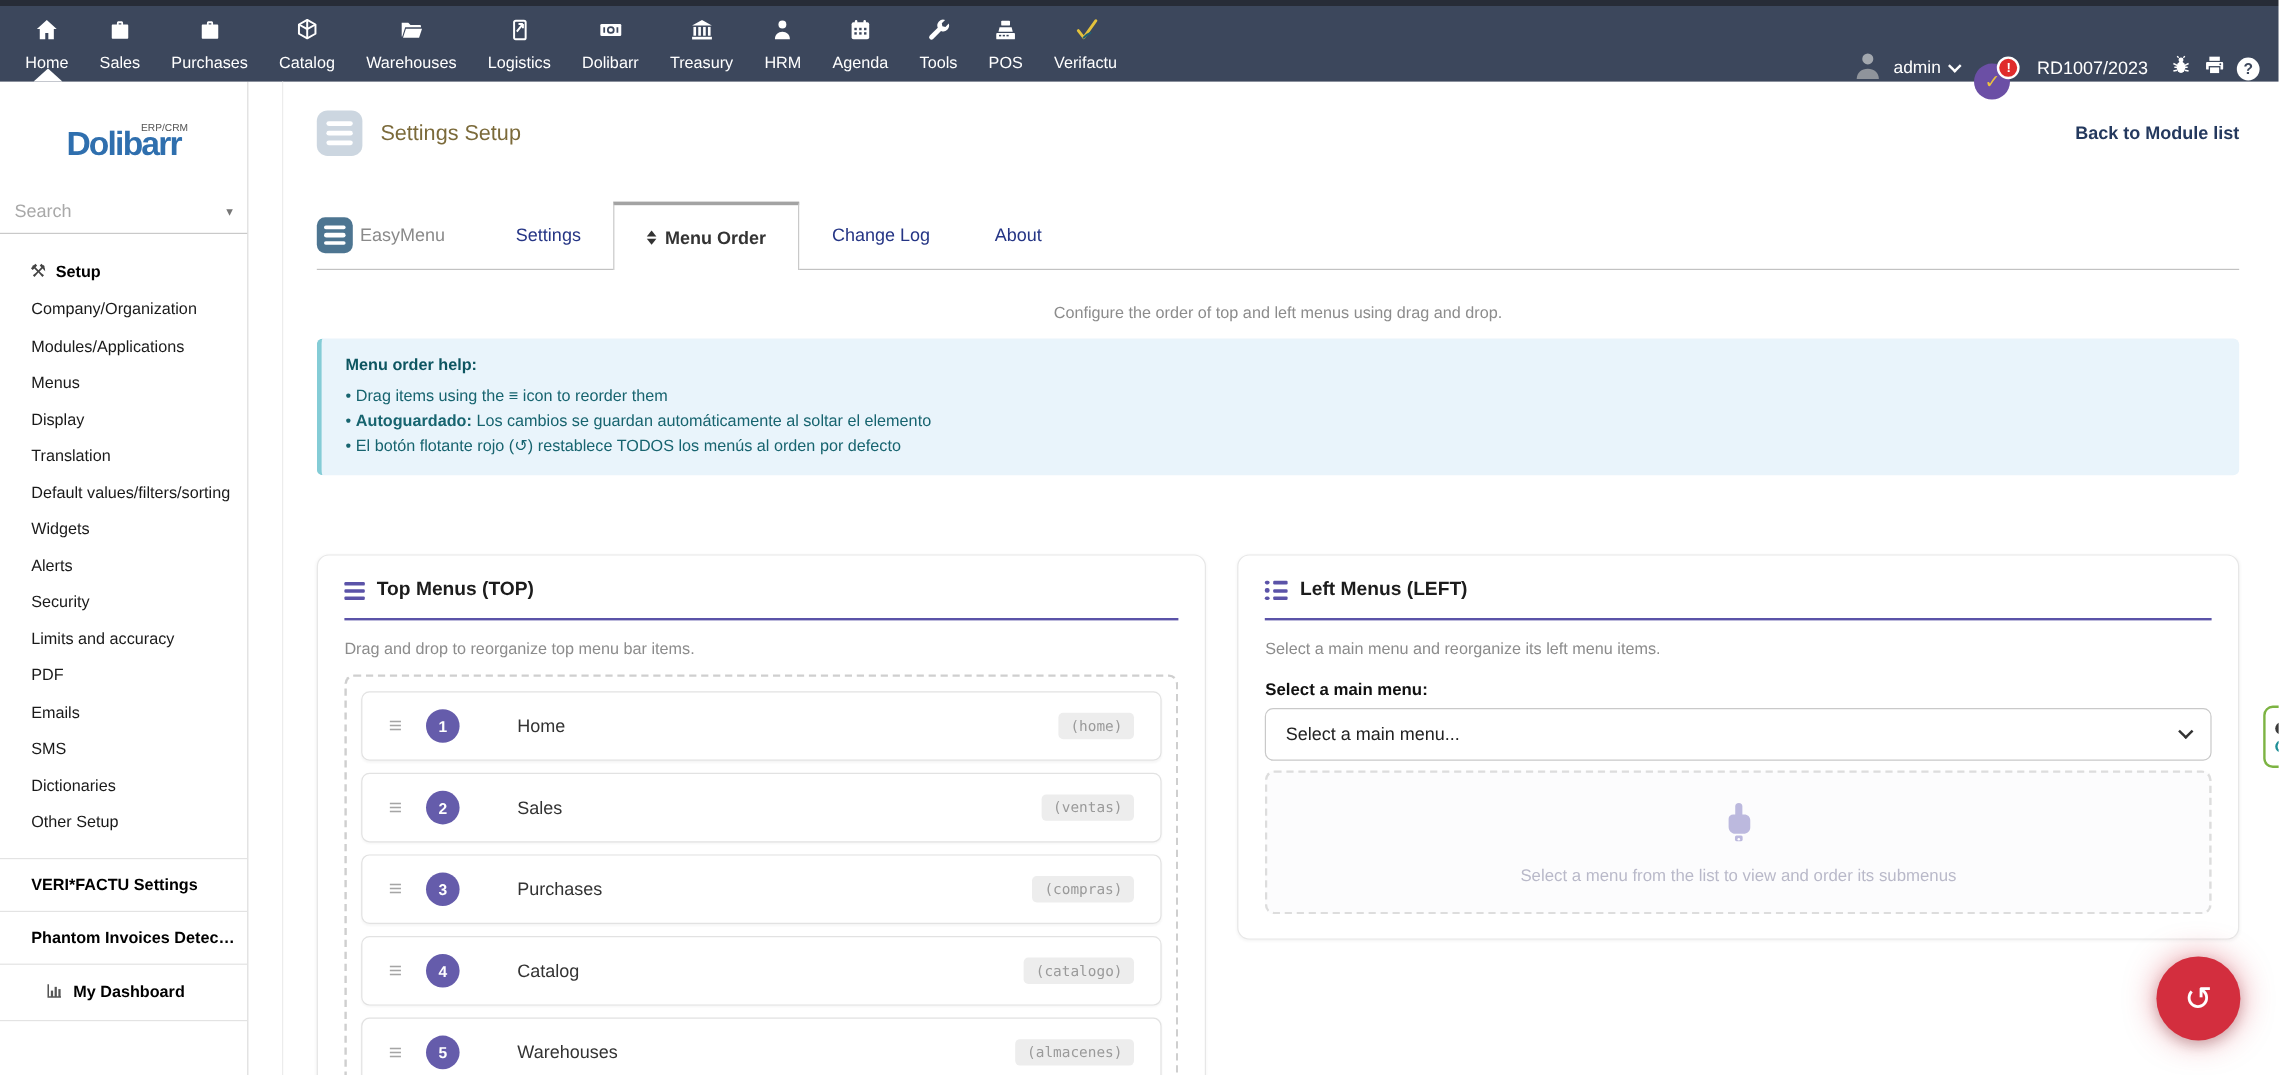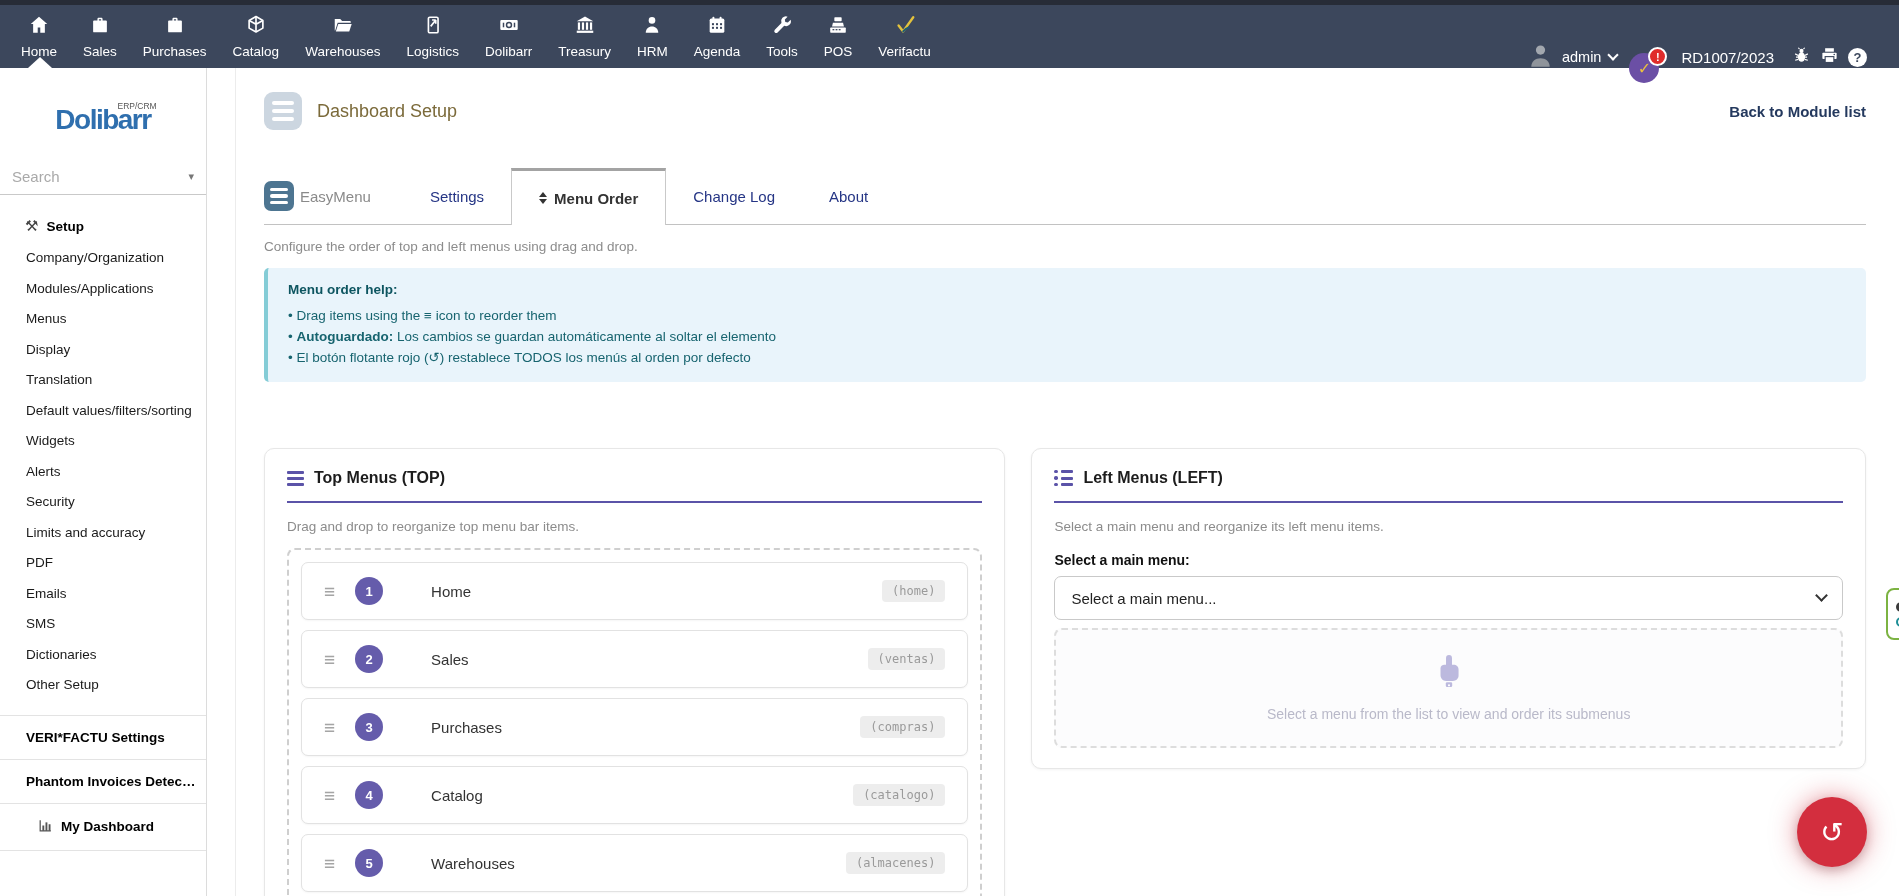"admin" .nav-right { padding-right: 32px -> 16px }
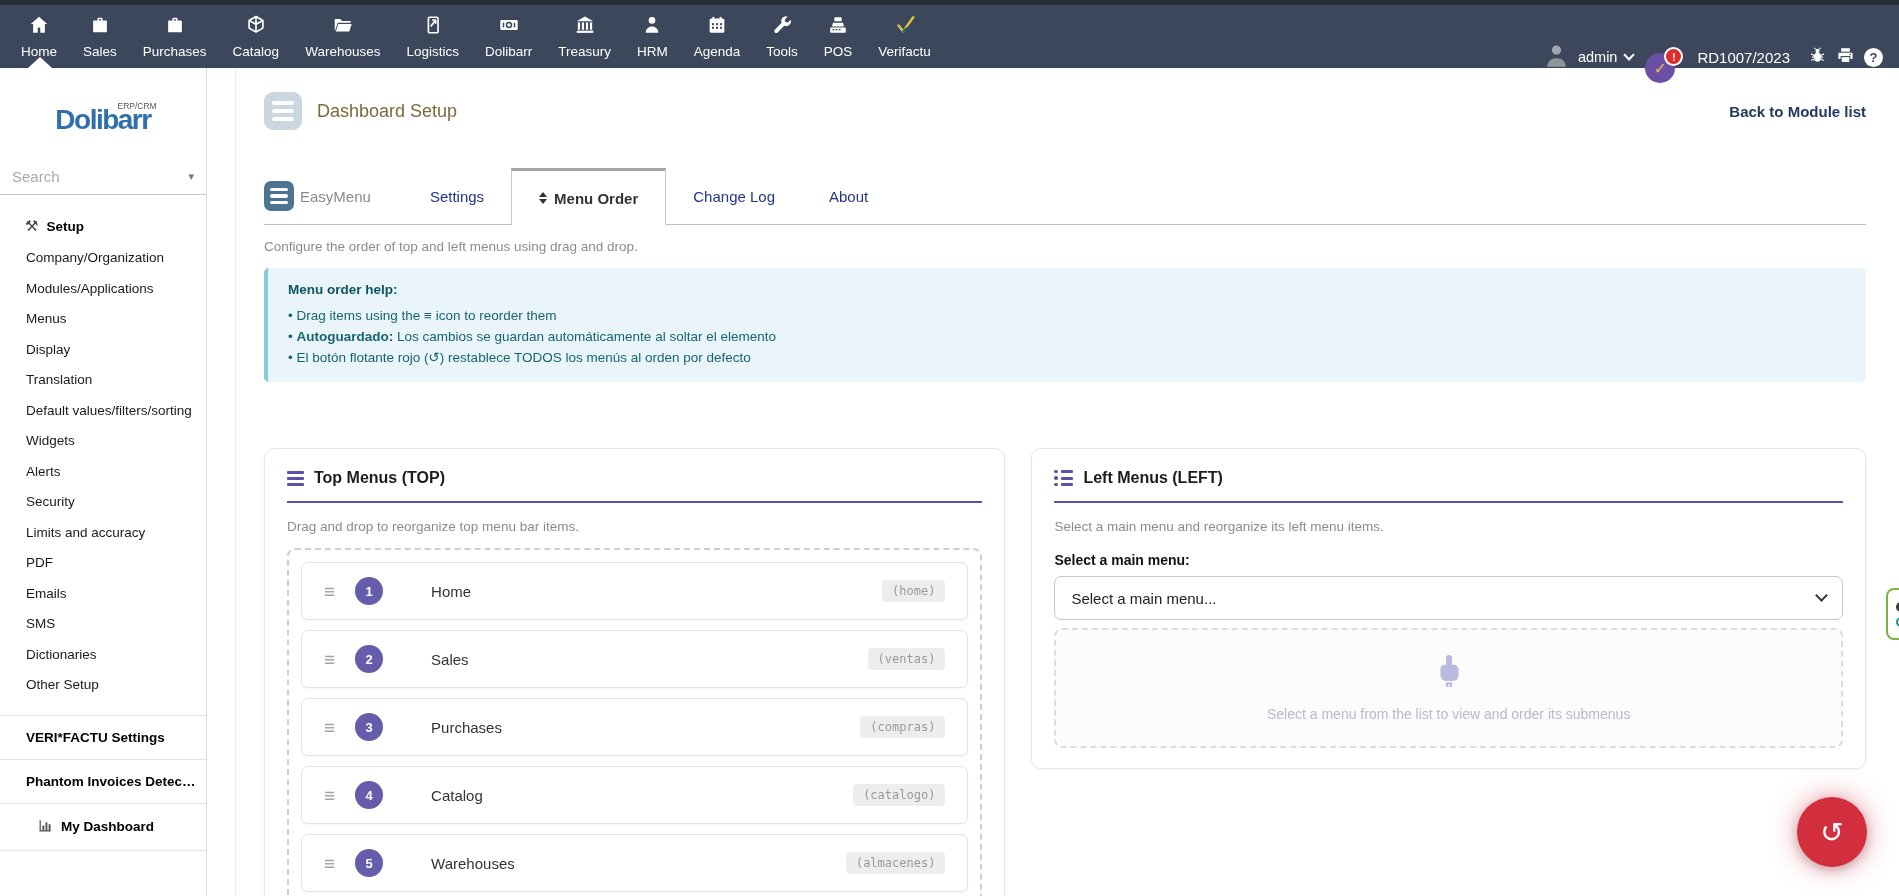"Dashboard Setup" div.page-title { text: Dashboard -> Settings }
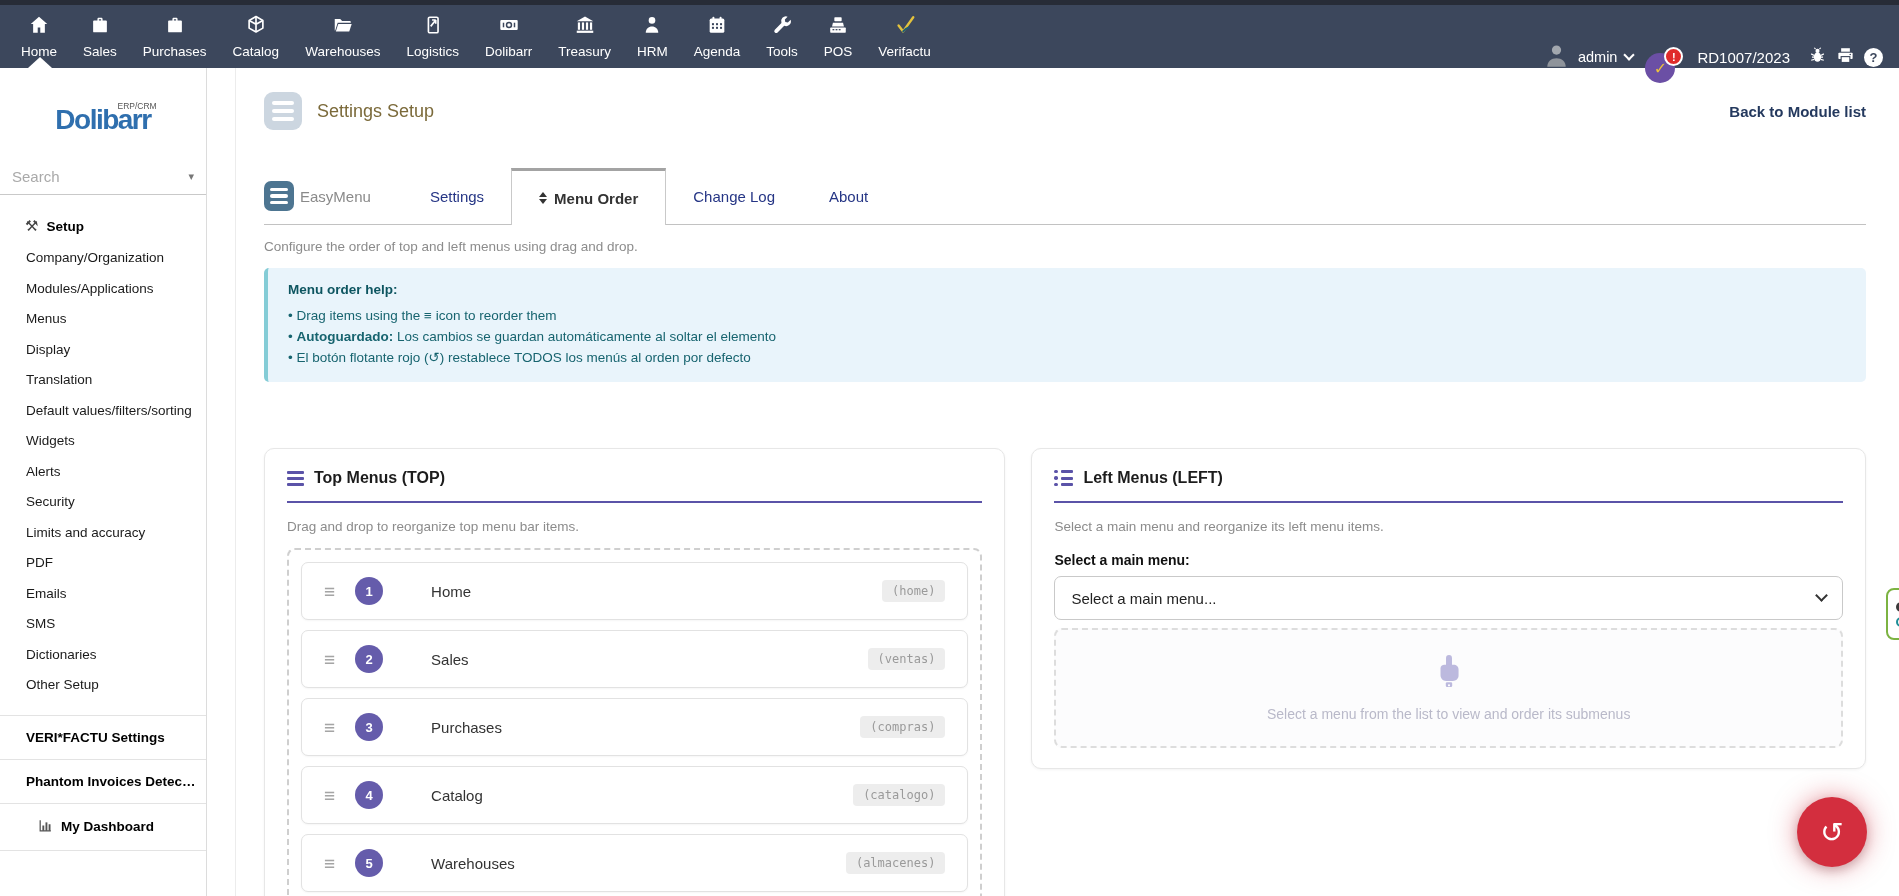"Configure the order of top" .intro-text { margin-top: 14px -> 28px; text-align: none -> center }
